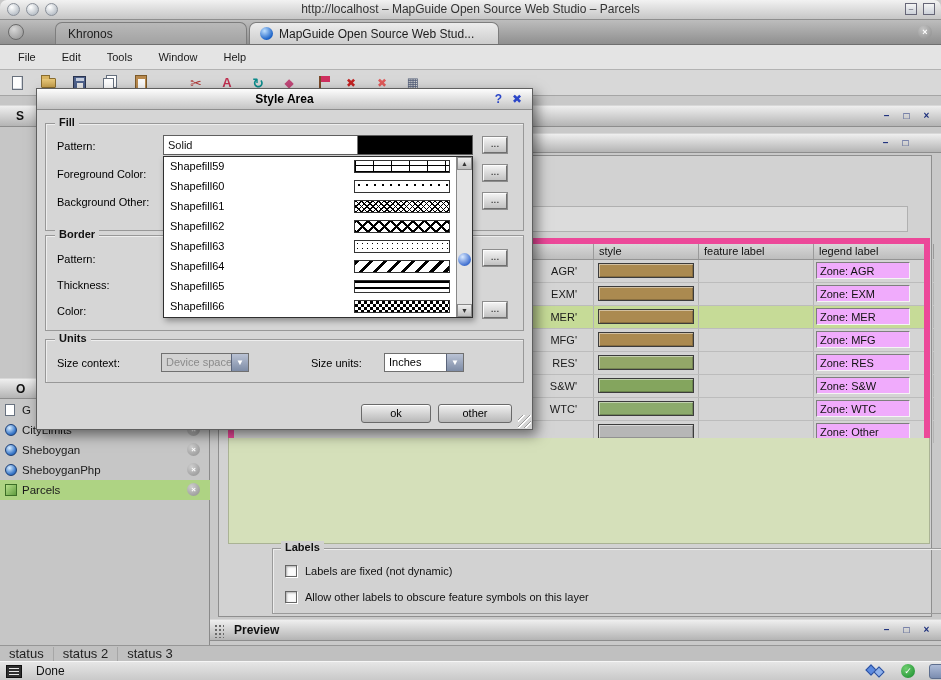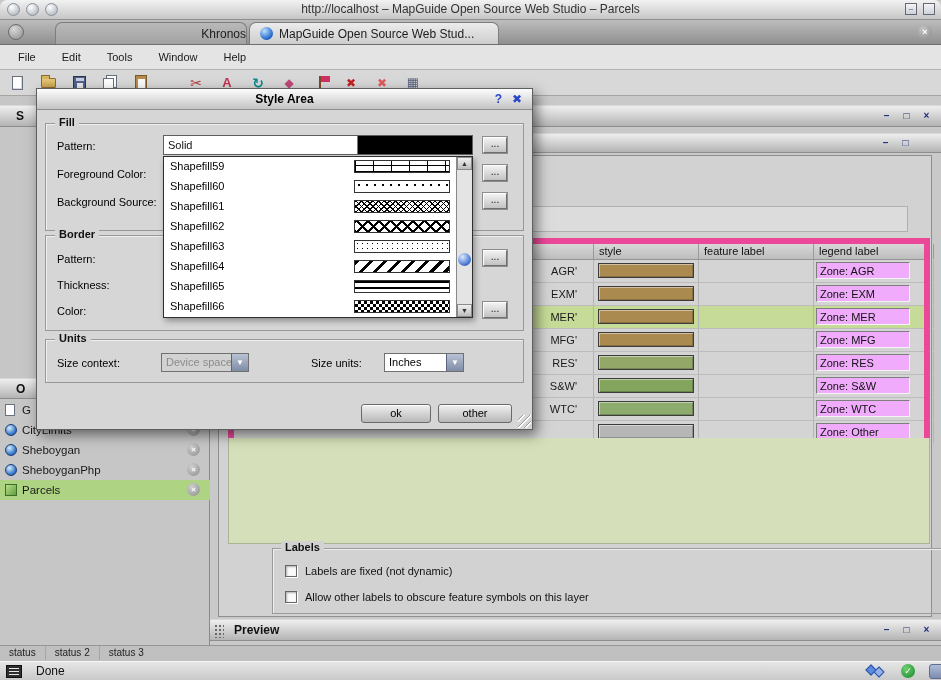"Khronos" .tab { justify-content: flex-end -> flex-start; padding-left: none -> 12px }
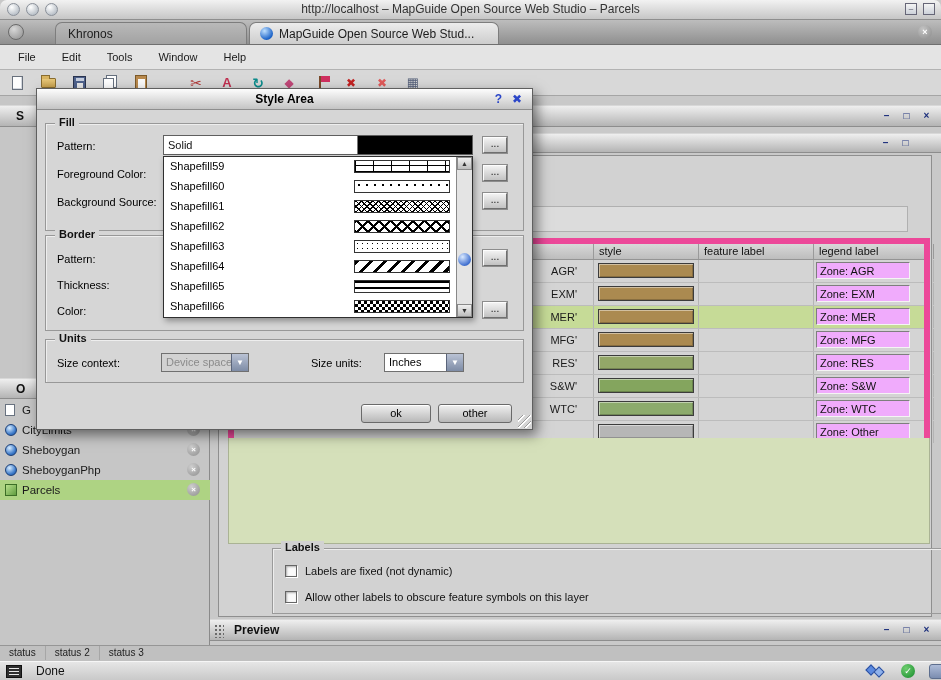"Background Source:" span.dlabel { text: Source -> Other }
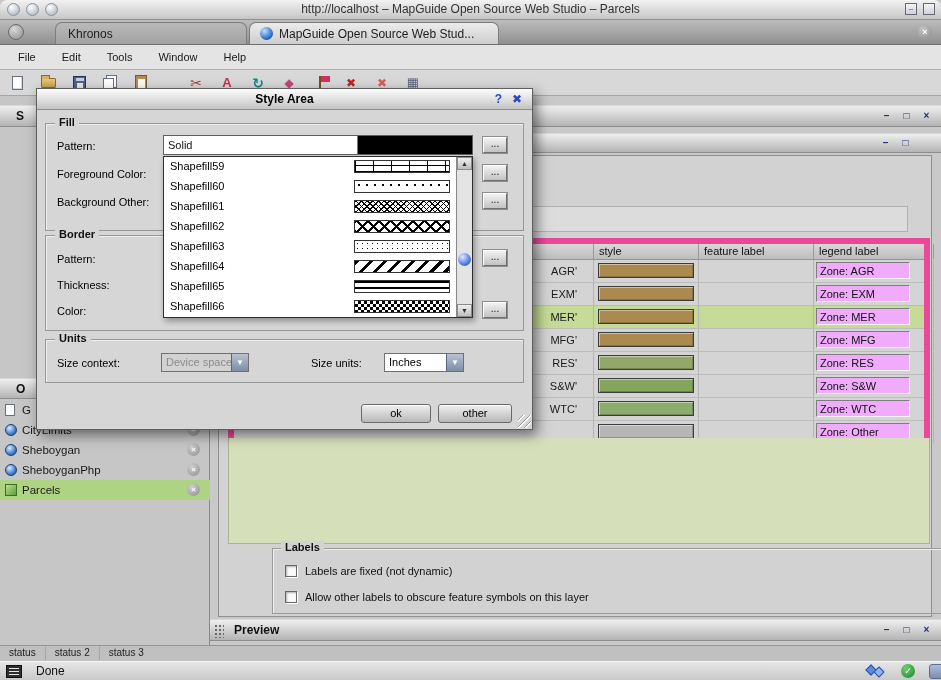"status" .statusstrip { align-items: flex-start -> flex-end; font-size: 10px -> 13px }
